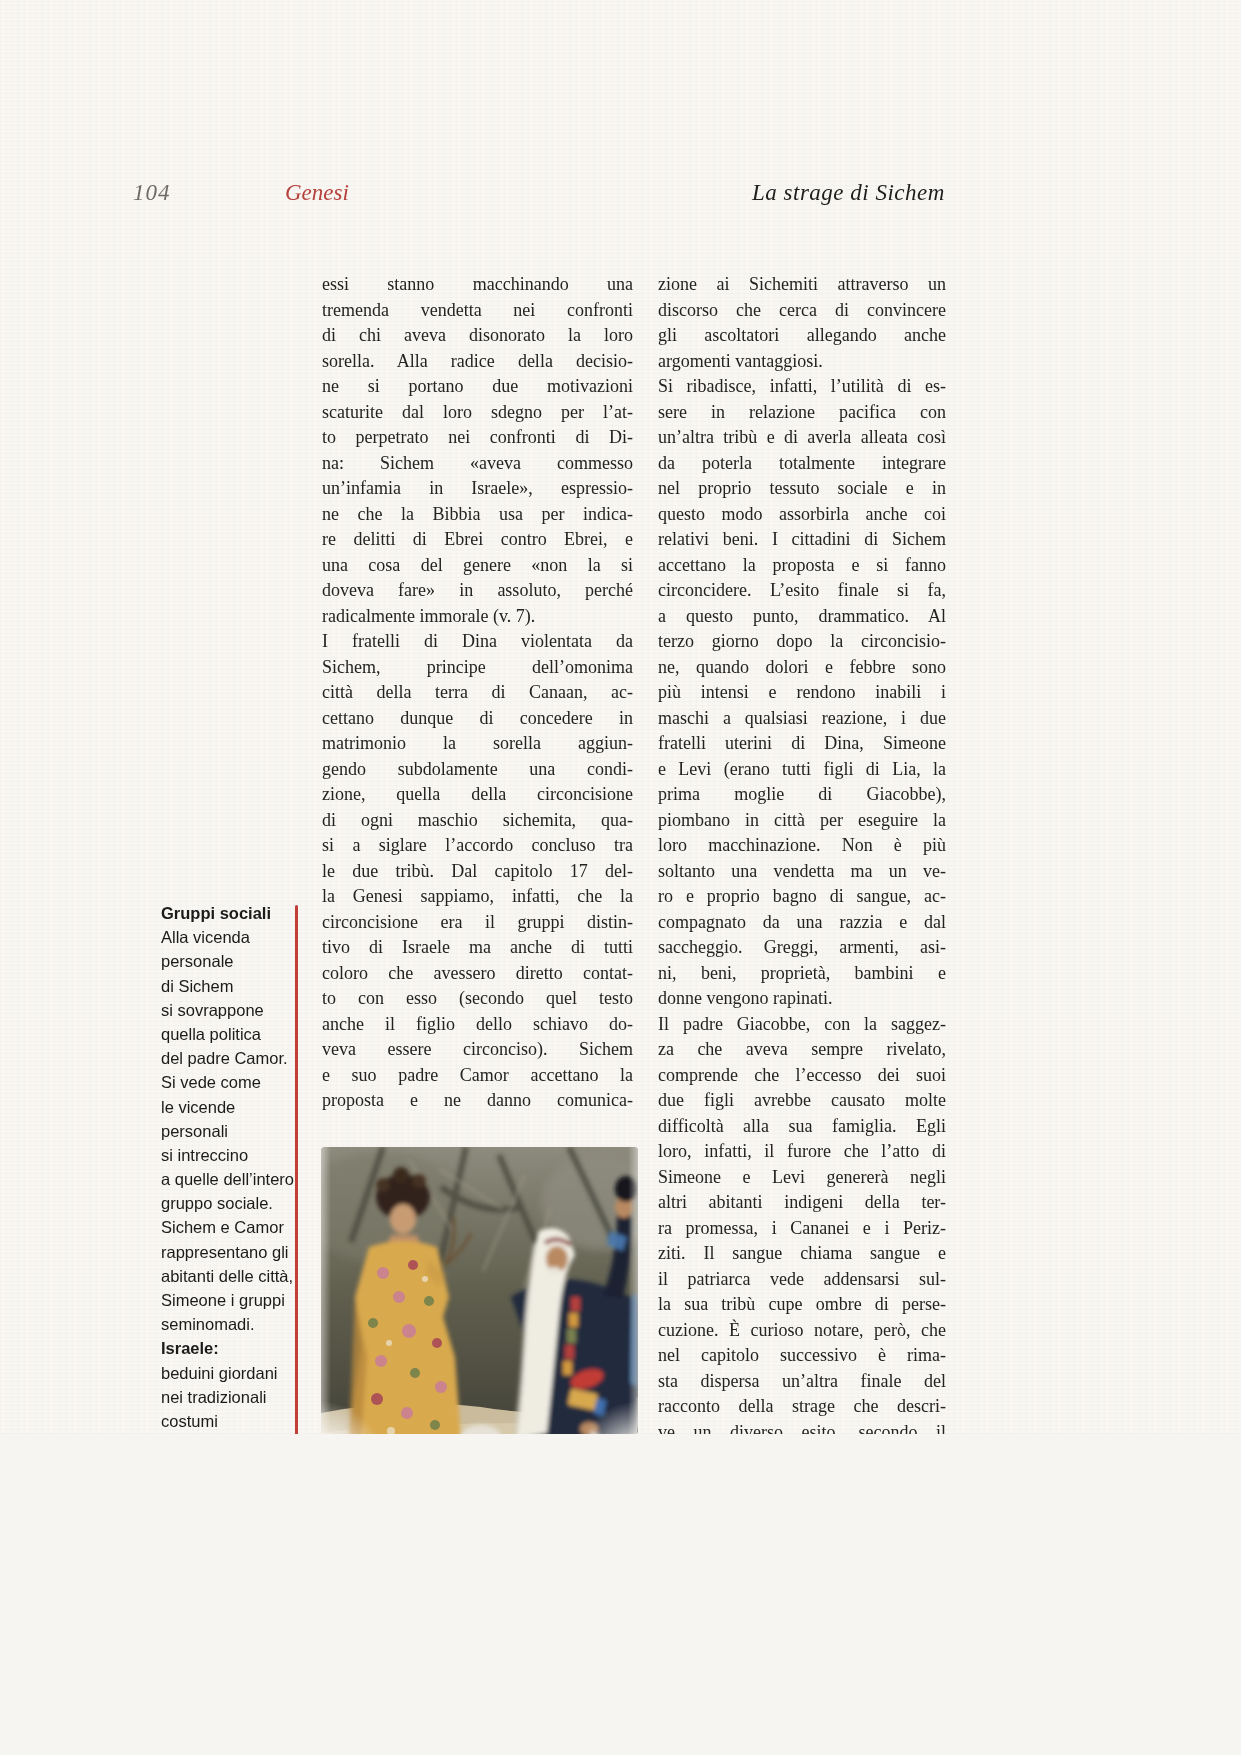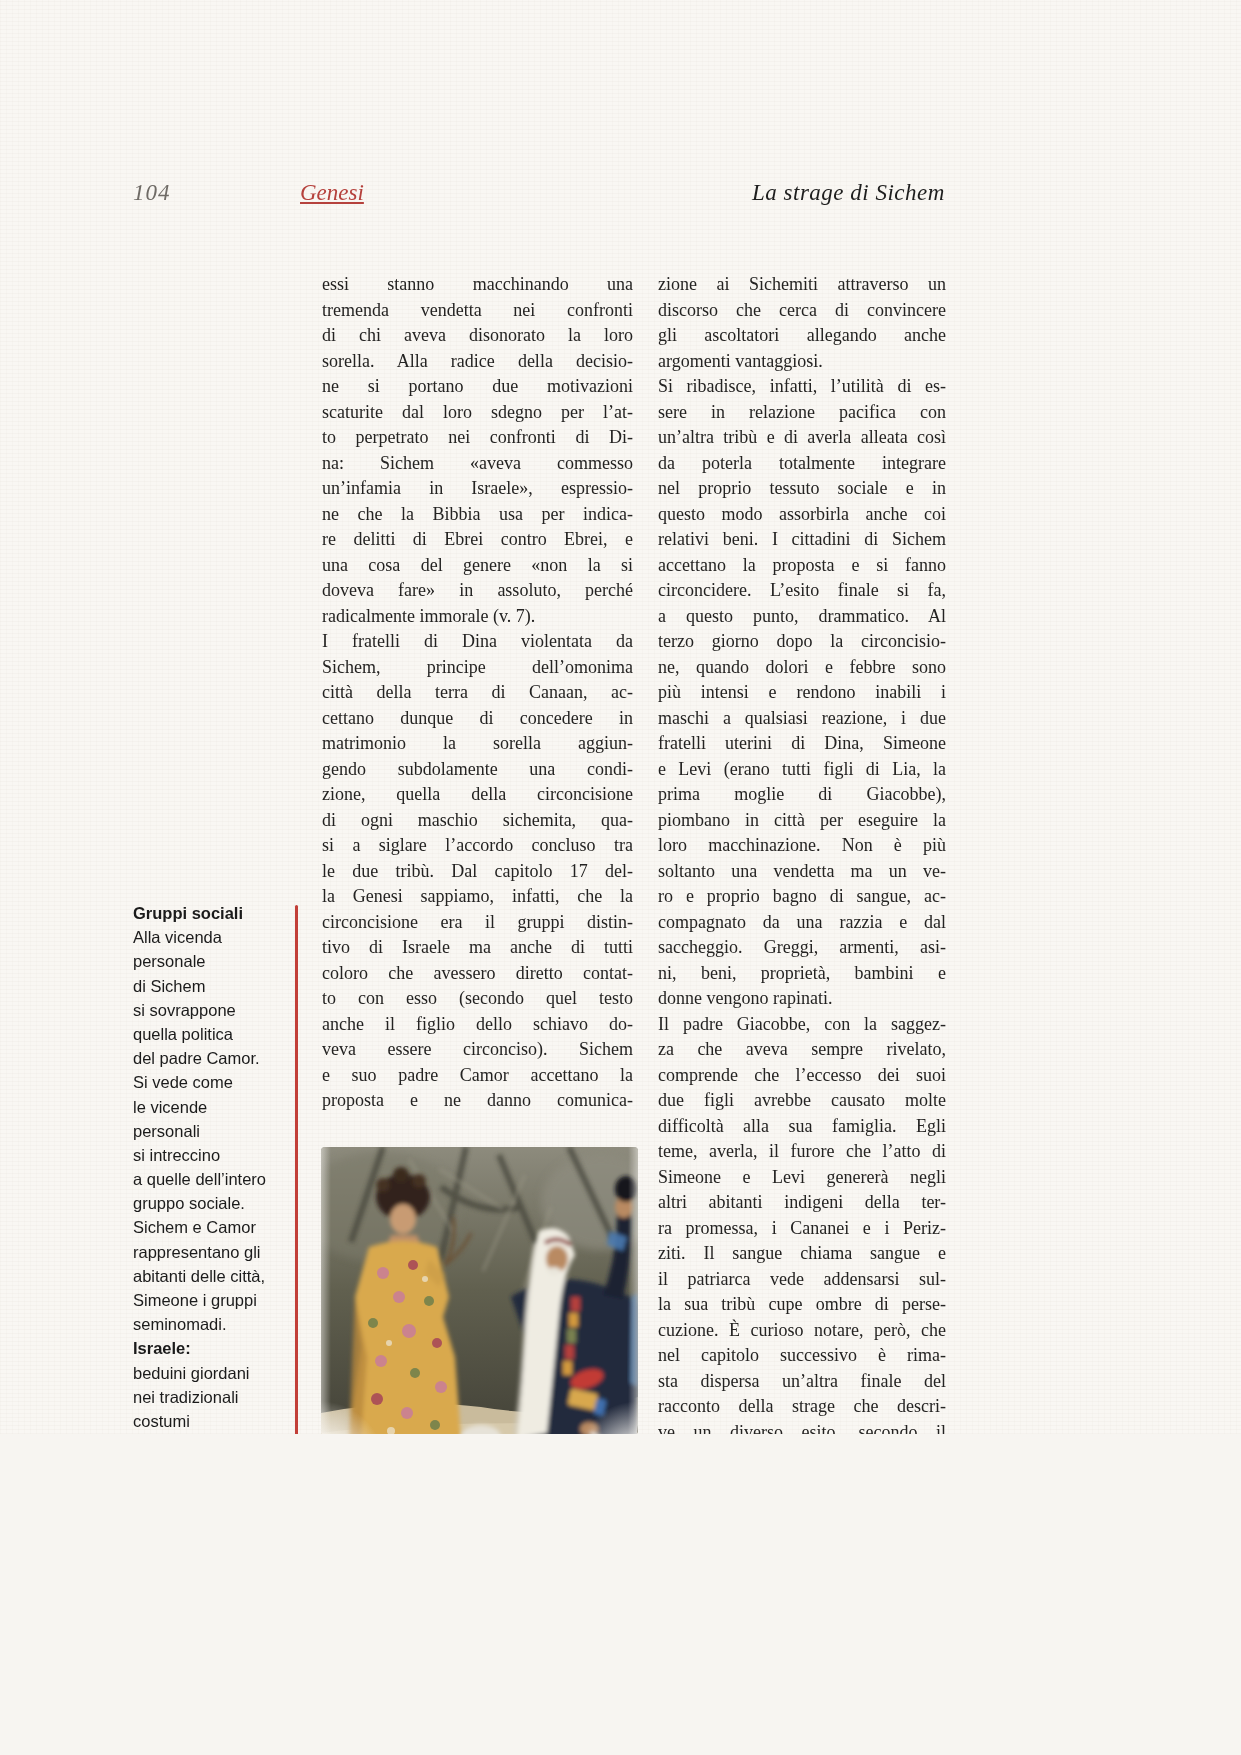"Genesi" .booktitle { left: 300px -> 285px; text-decoration: underline -> none }
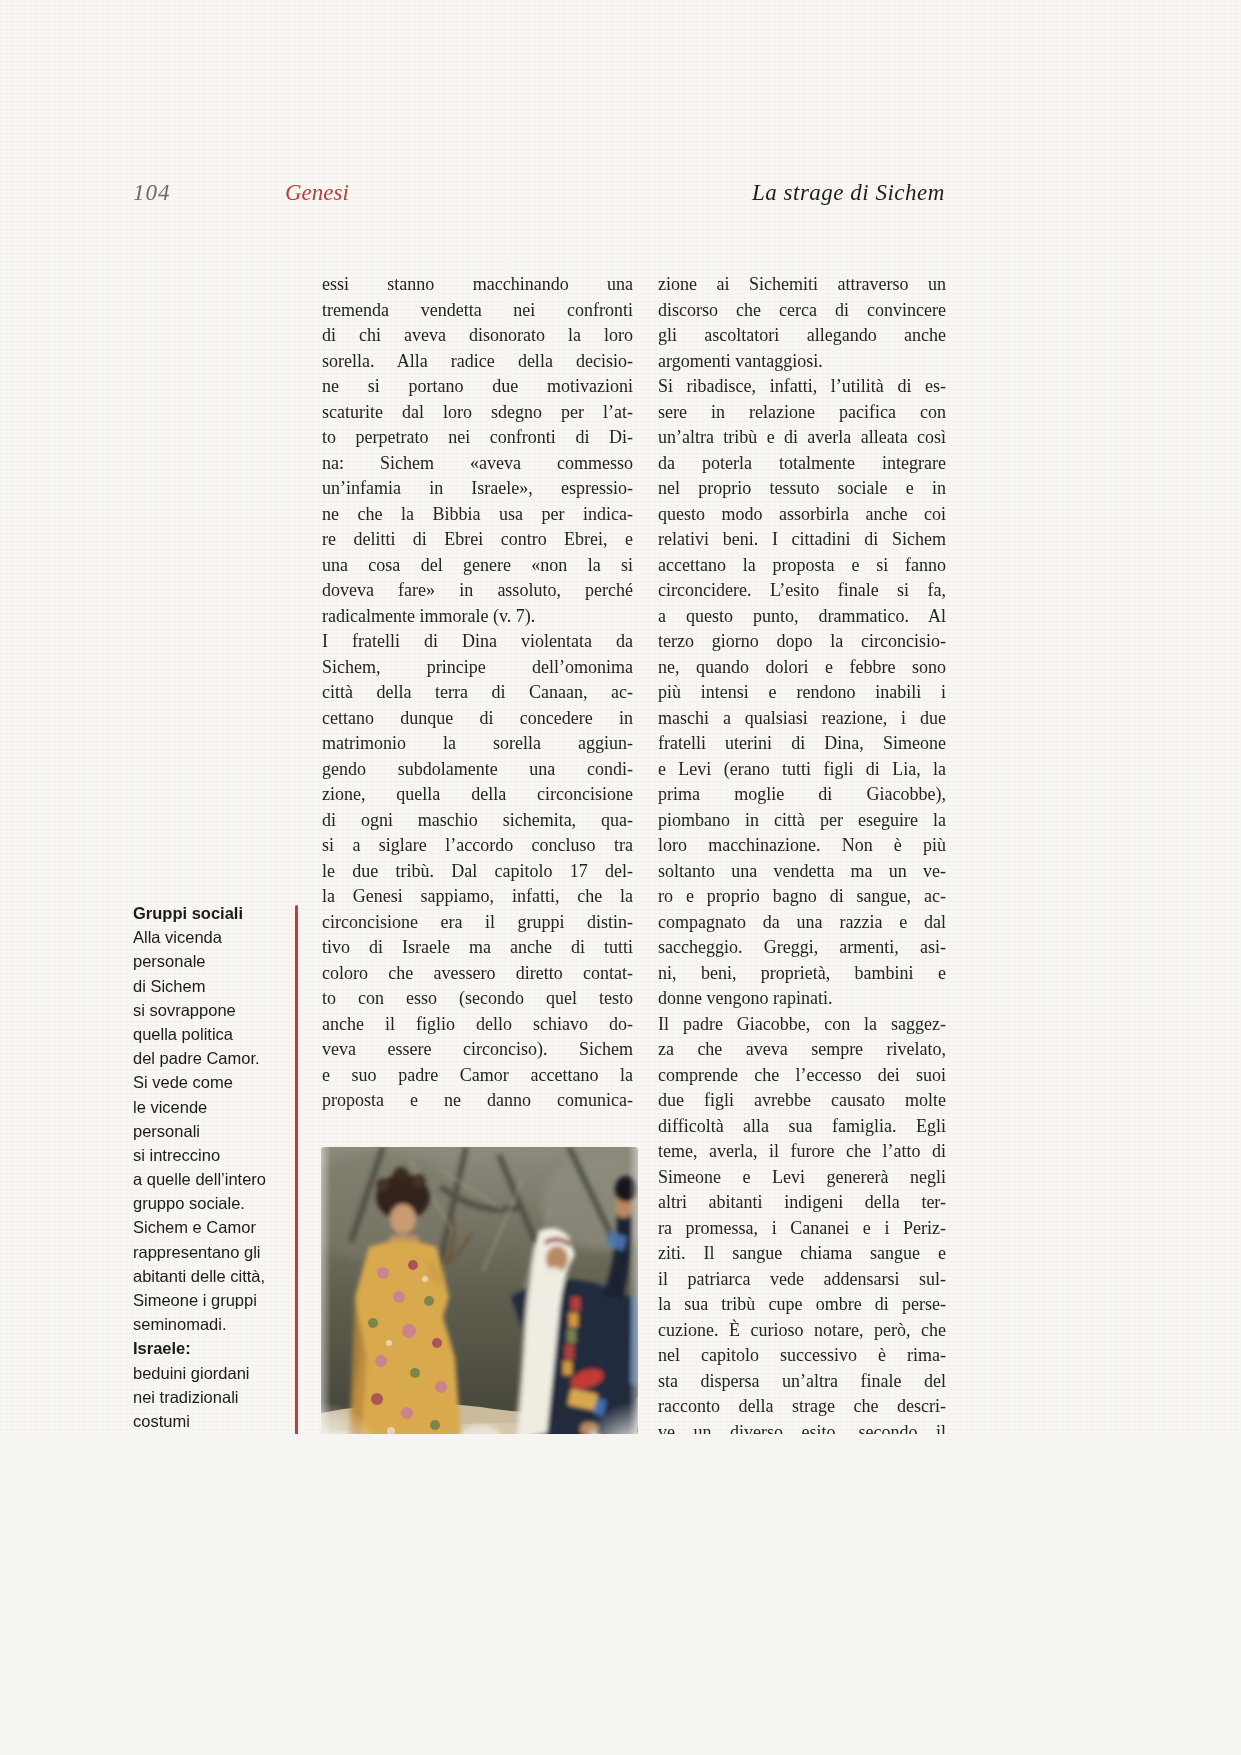"Gruppi sociali" .sidebar .line { margin-left: none -> 28px }
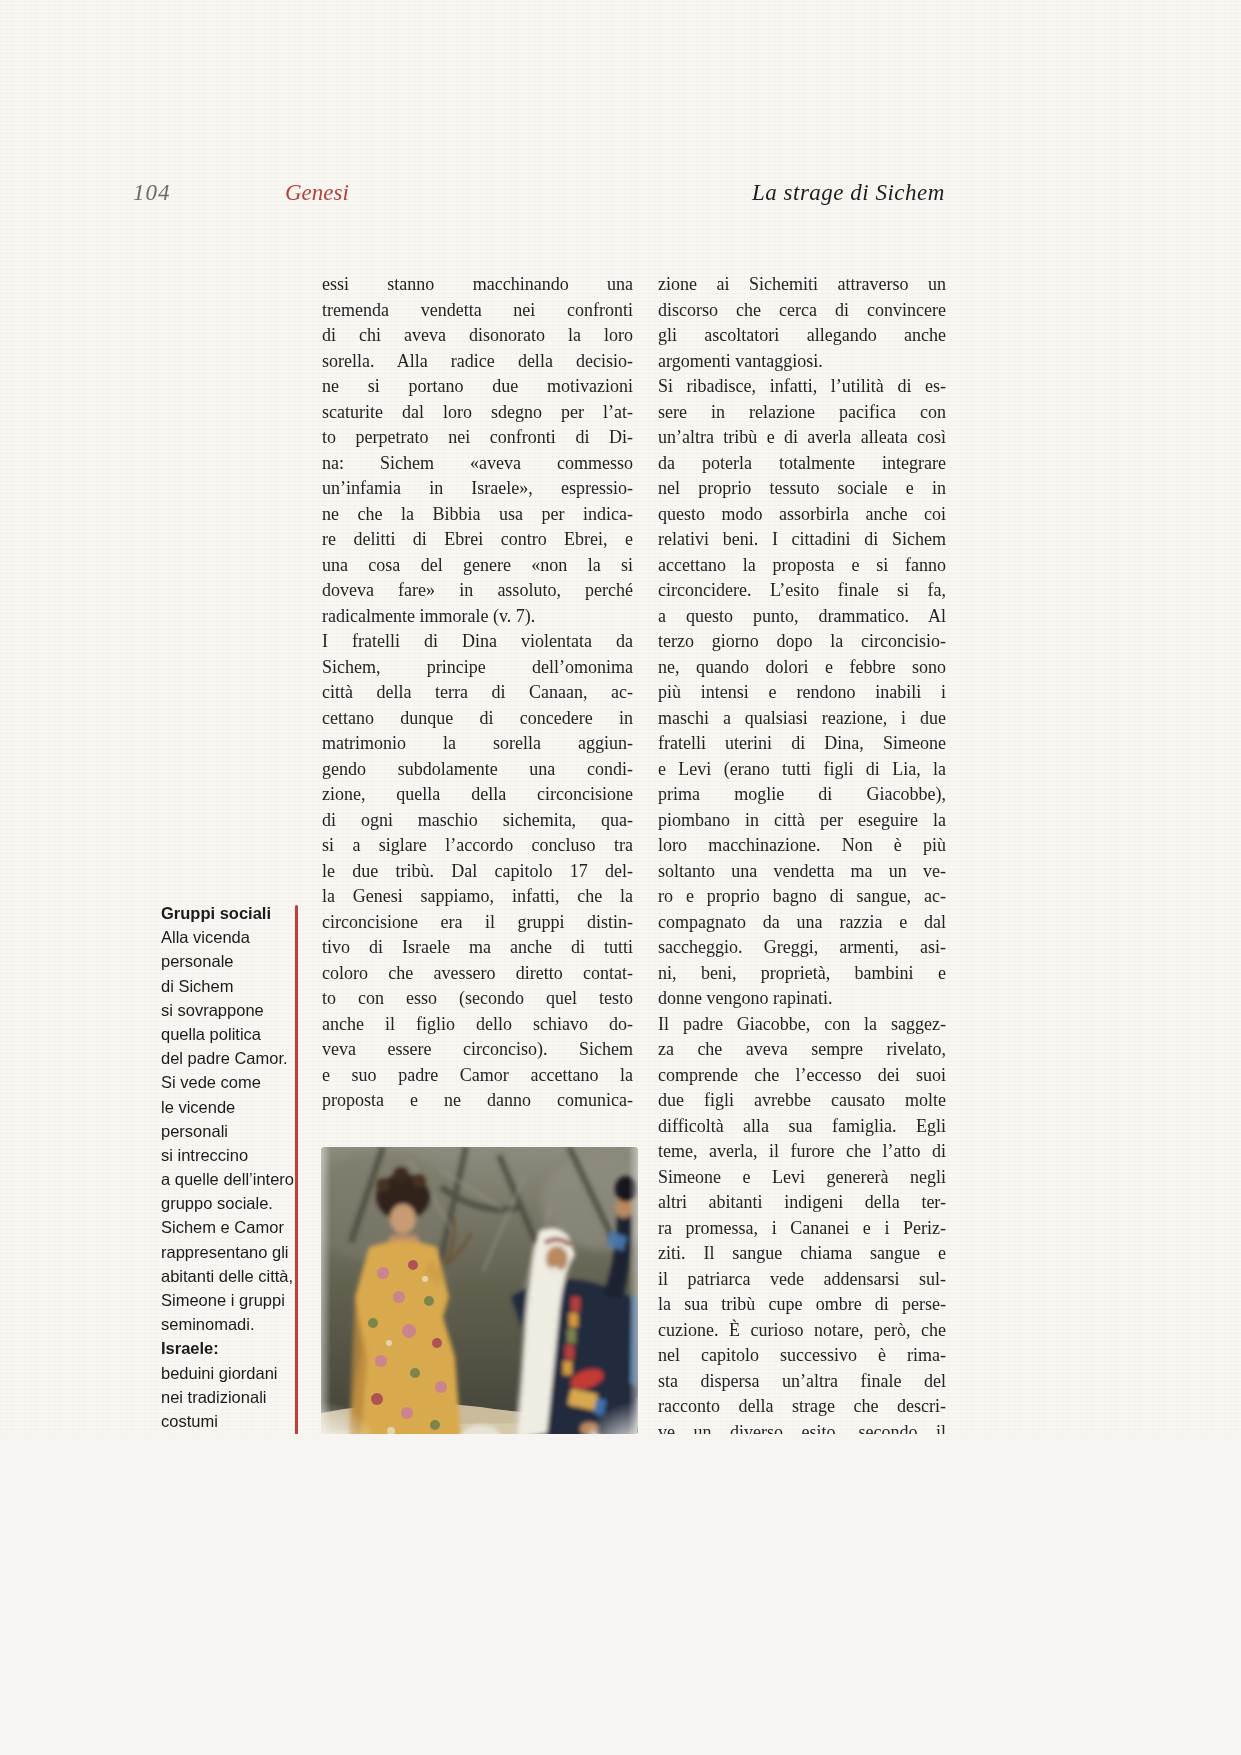"teme, averla, il furore che" div.line { text: teme, averla -> loro, infatti }
